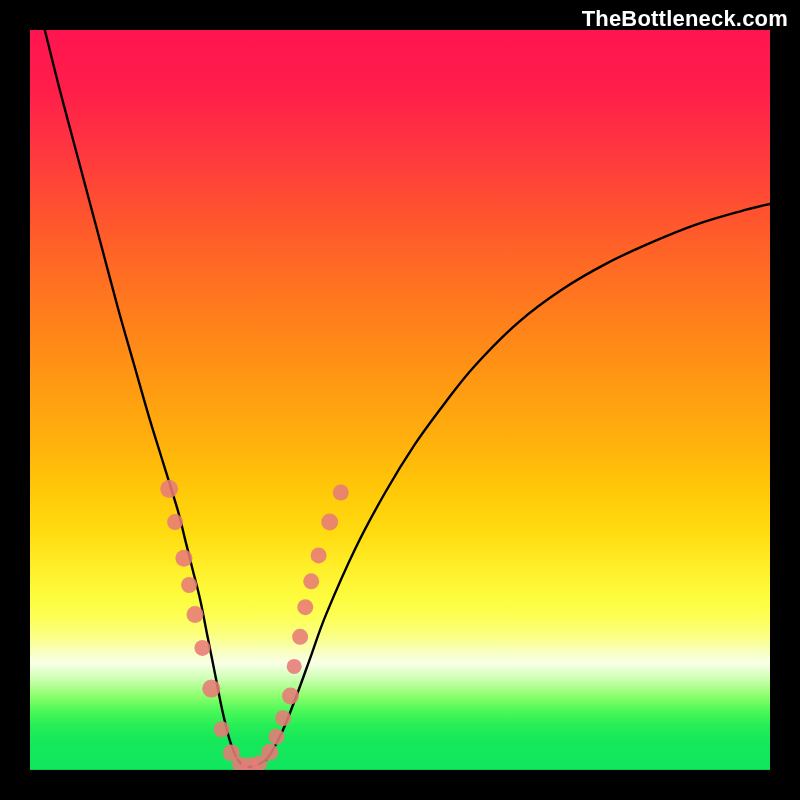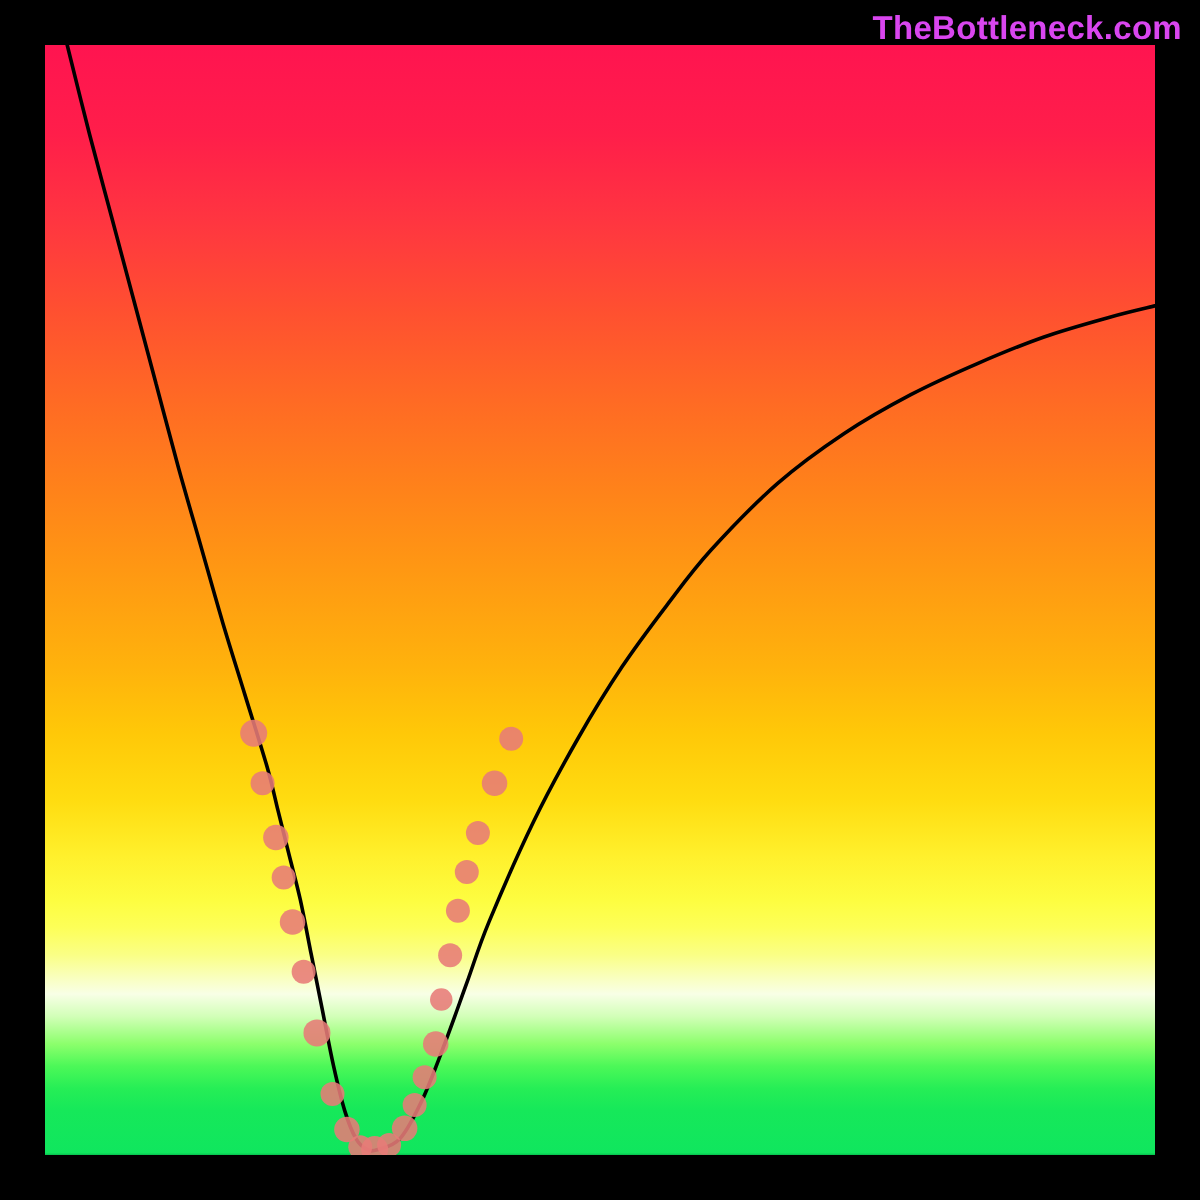"TheBottleneck.com" .watermark { color: #d946ef -> #ffffff }
